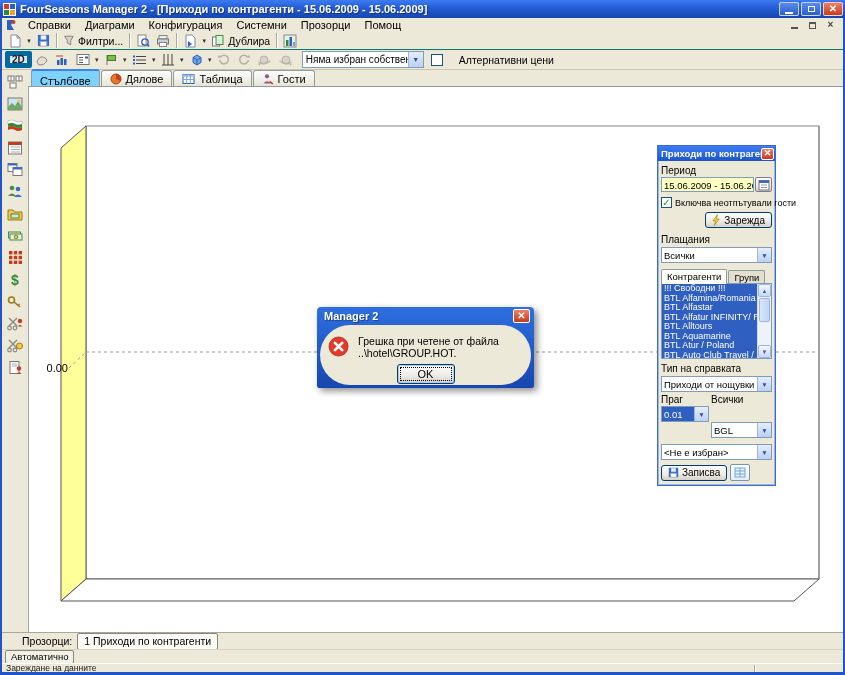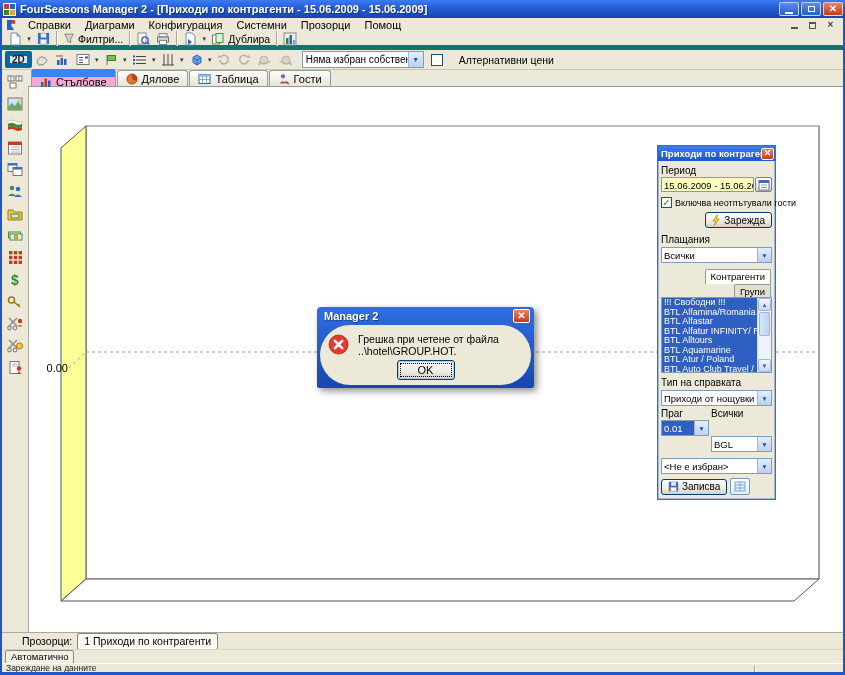"Филтри..." .toolbar1 { border-bottom: 5px solid #0f766e -> 1px solid #0f766e }
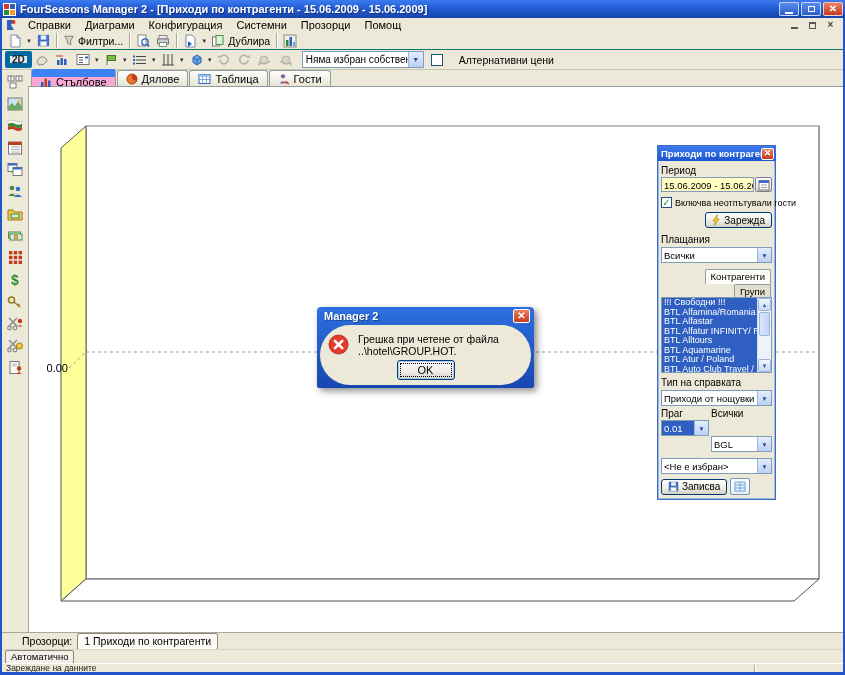"Стълбове" .vtab.active { background: #f9a8d4 -> #7dd3fc; border-top: 8px solid #3b82f6 -> 2px solid #3b82f6; flex-direction: none -> column }
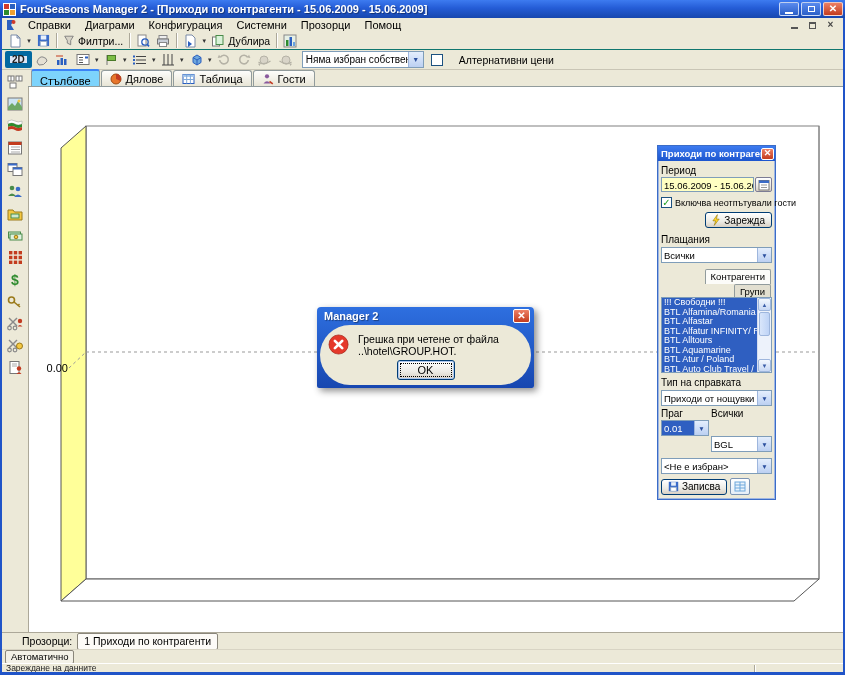"Контрагенти" .ptabs { flex-direction: column -> none }
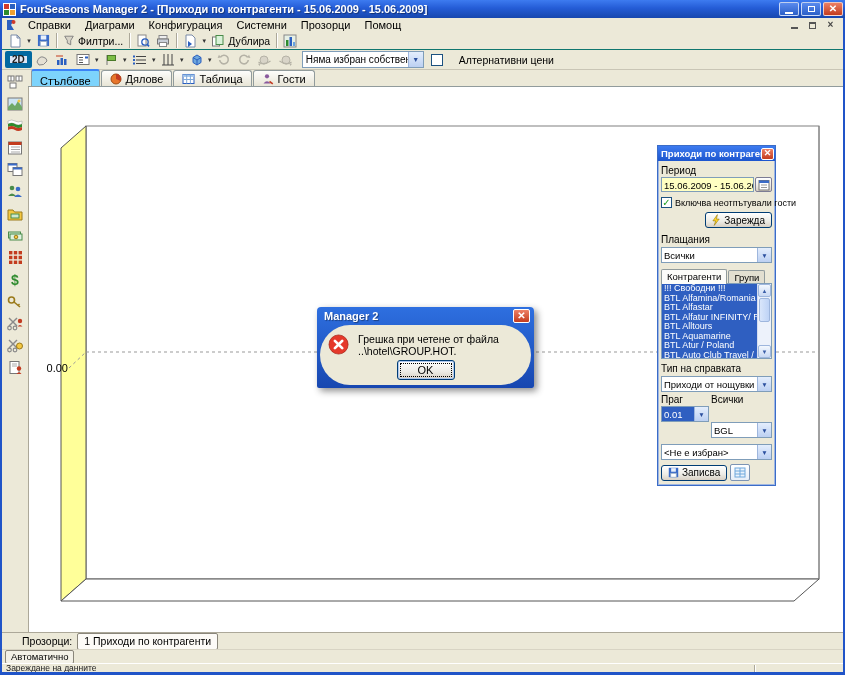"OK" .dlg-btnrow { padding-bottom: 7px -> 1px }
